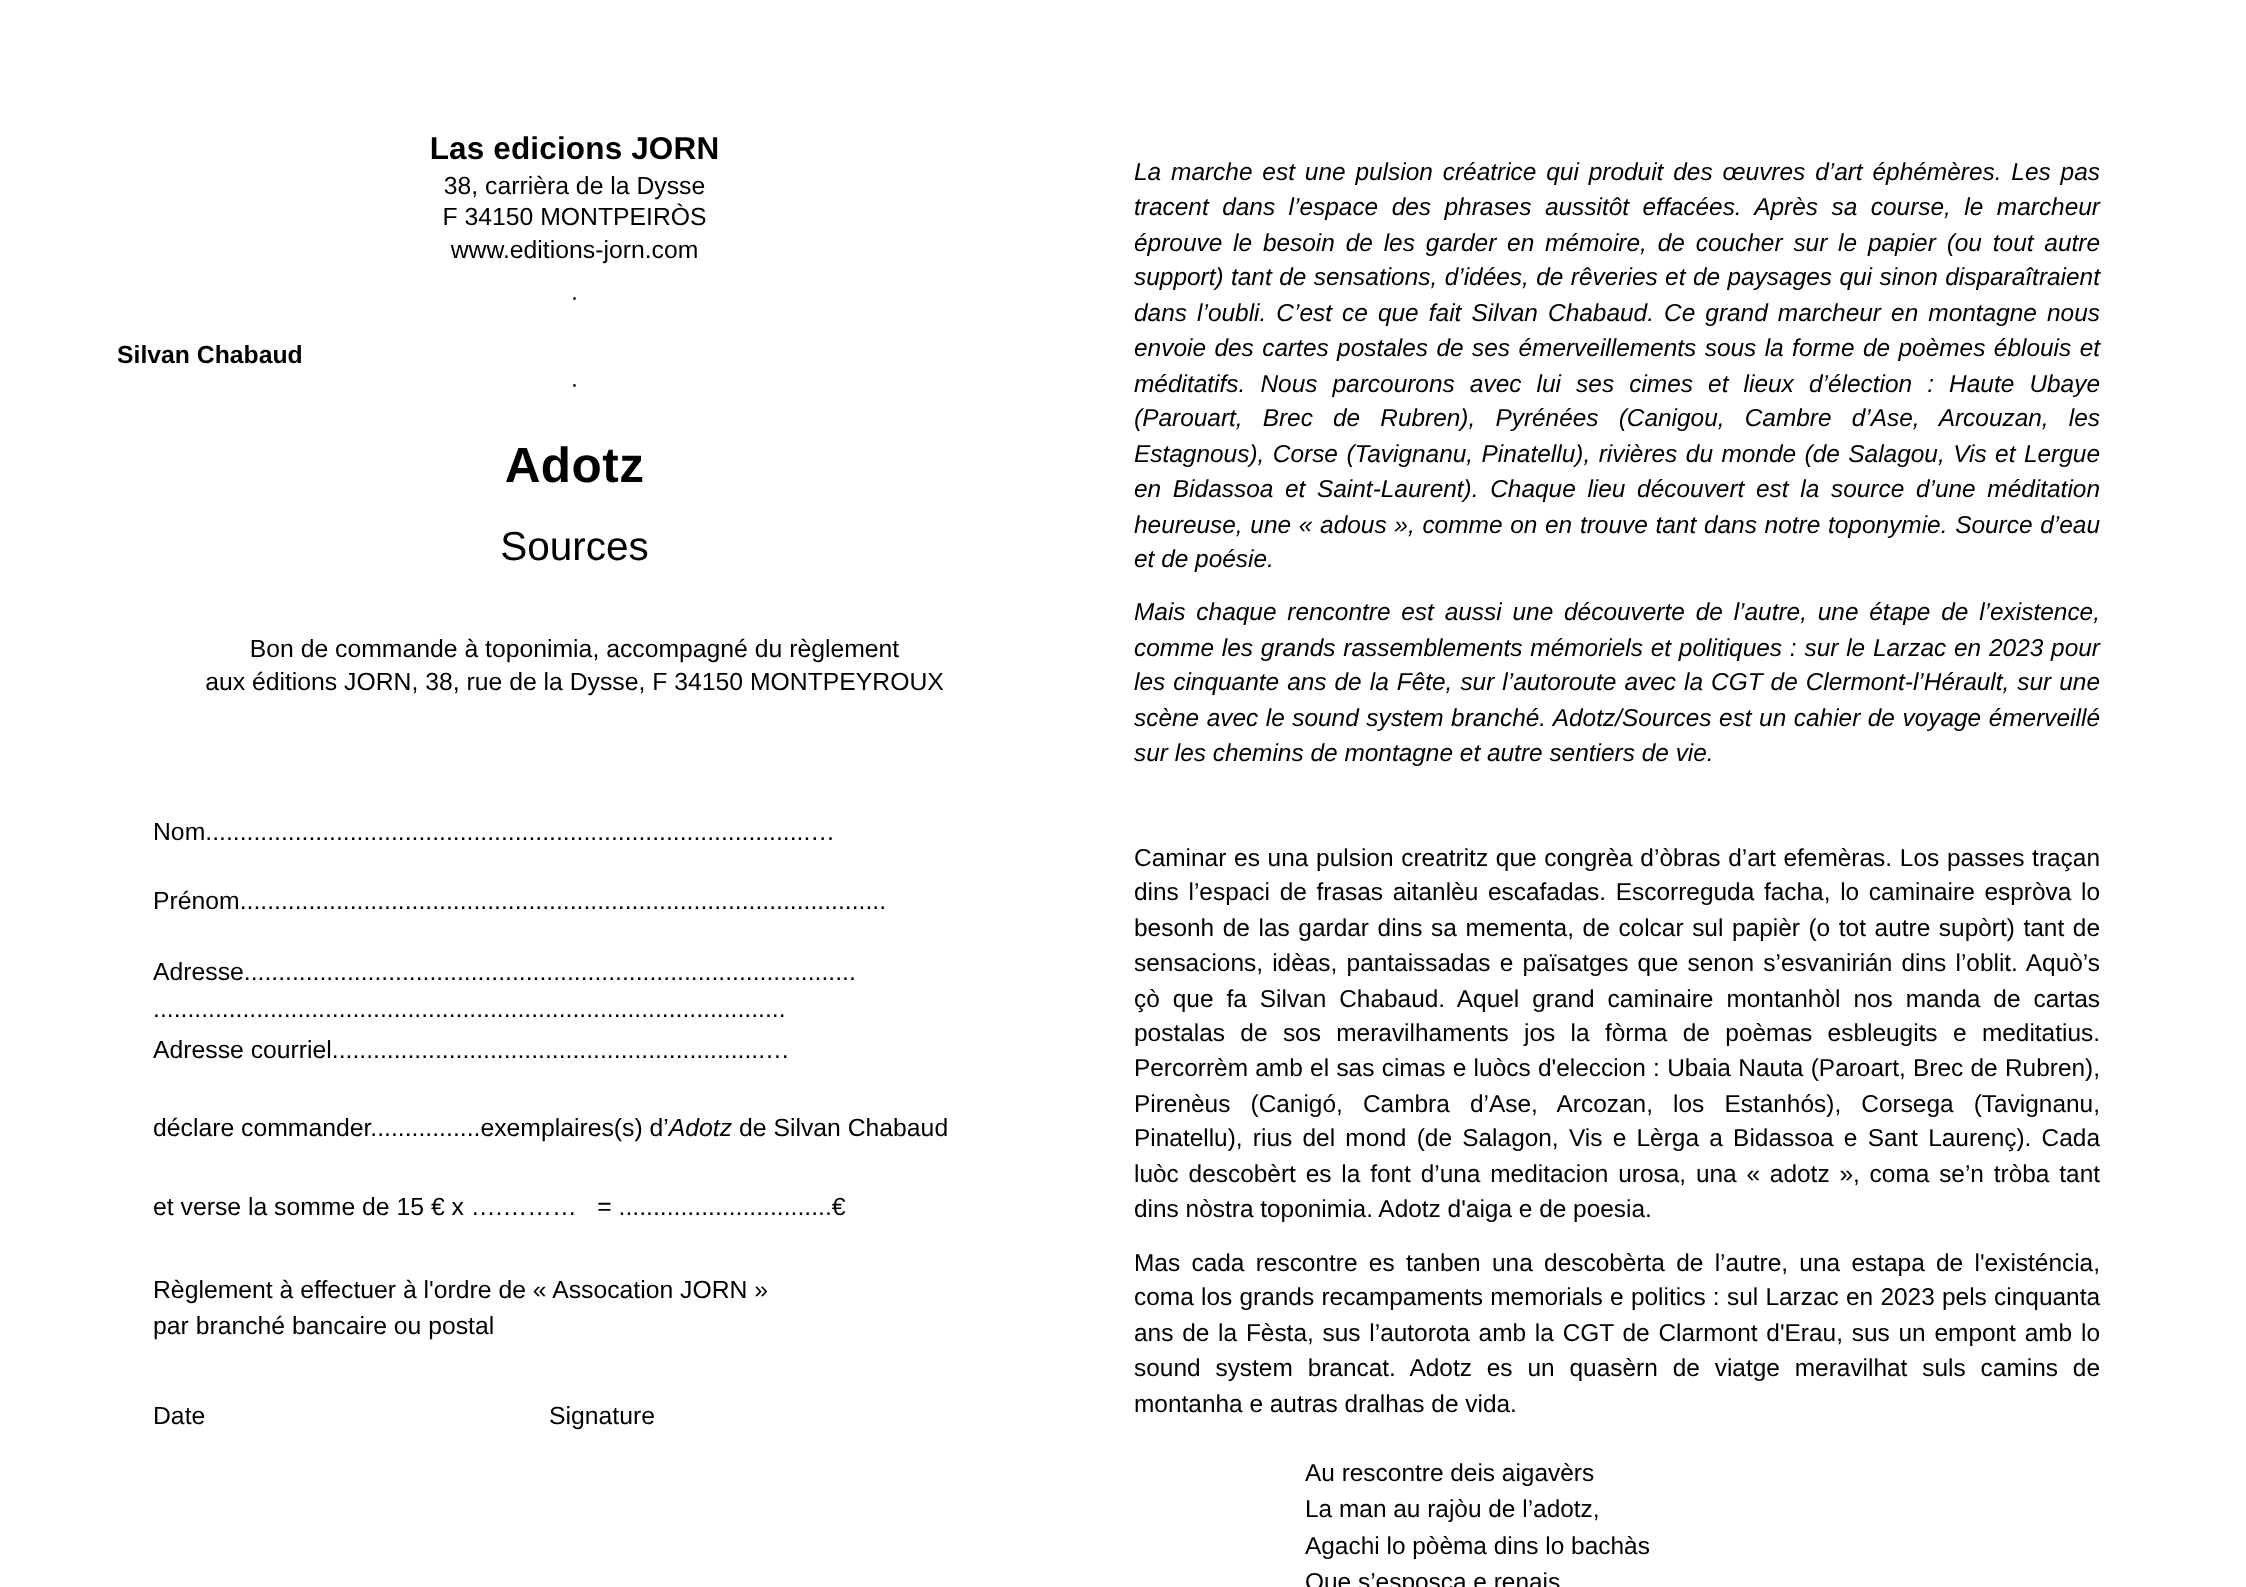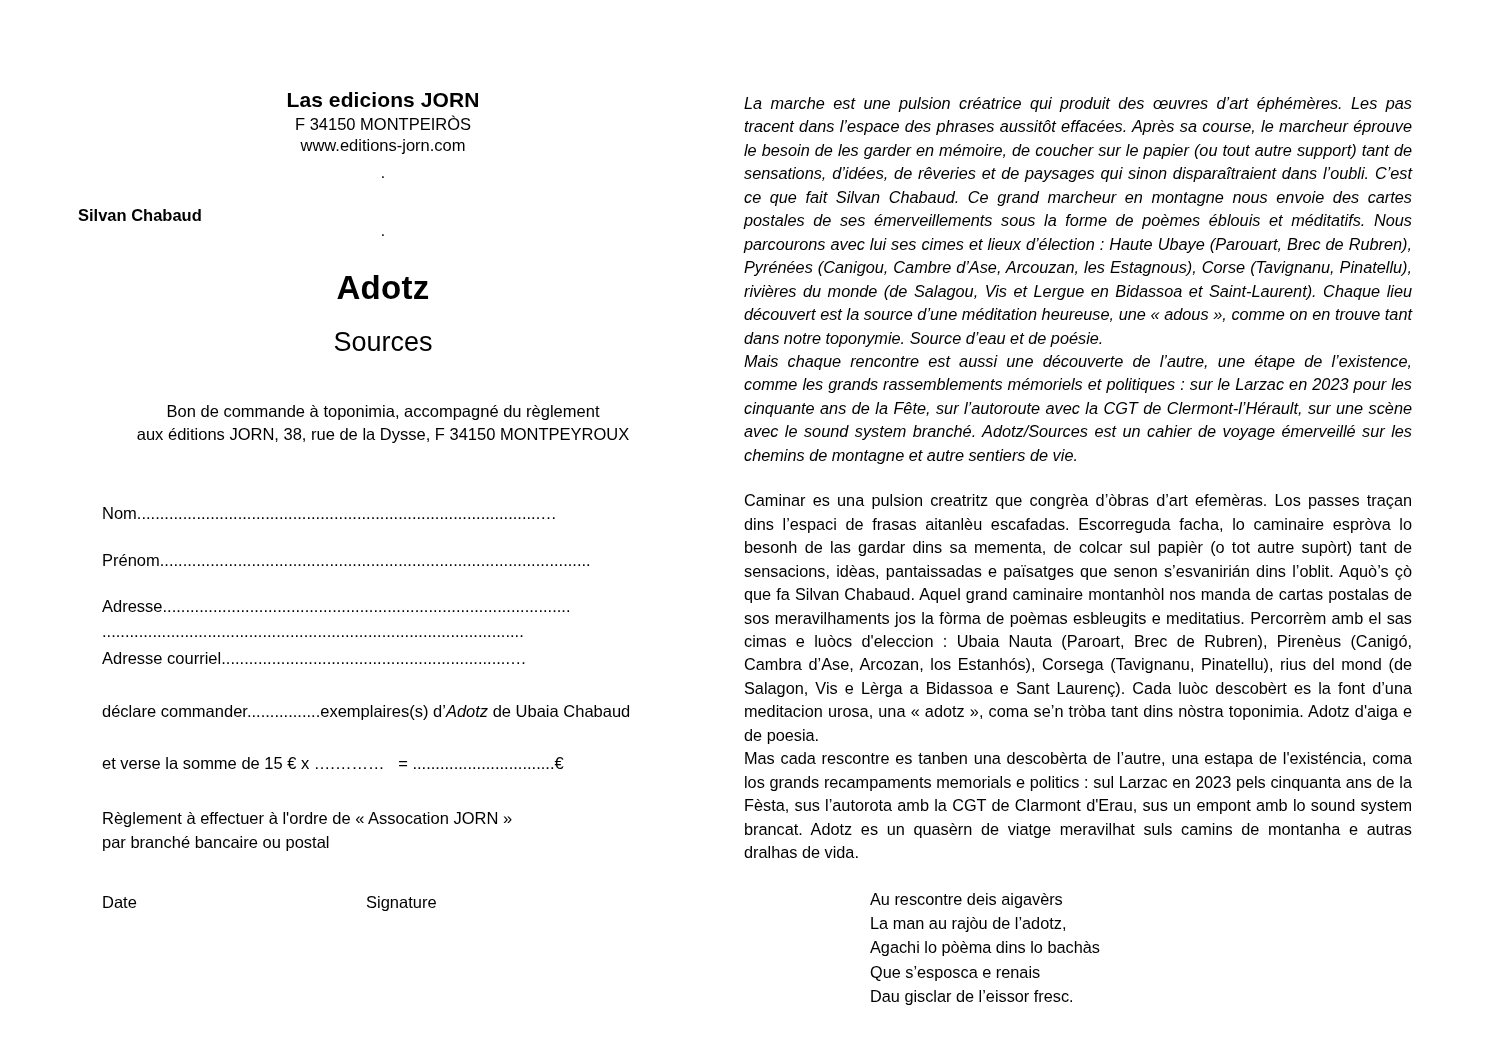"38, carrièra de la Dysse" div.pub-line { html: none -> <div>38, carrièra de la Dysse</div> }
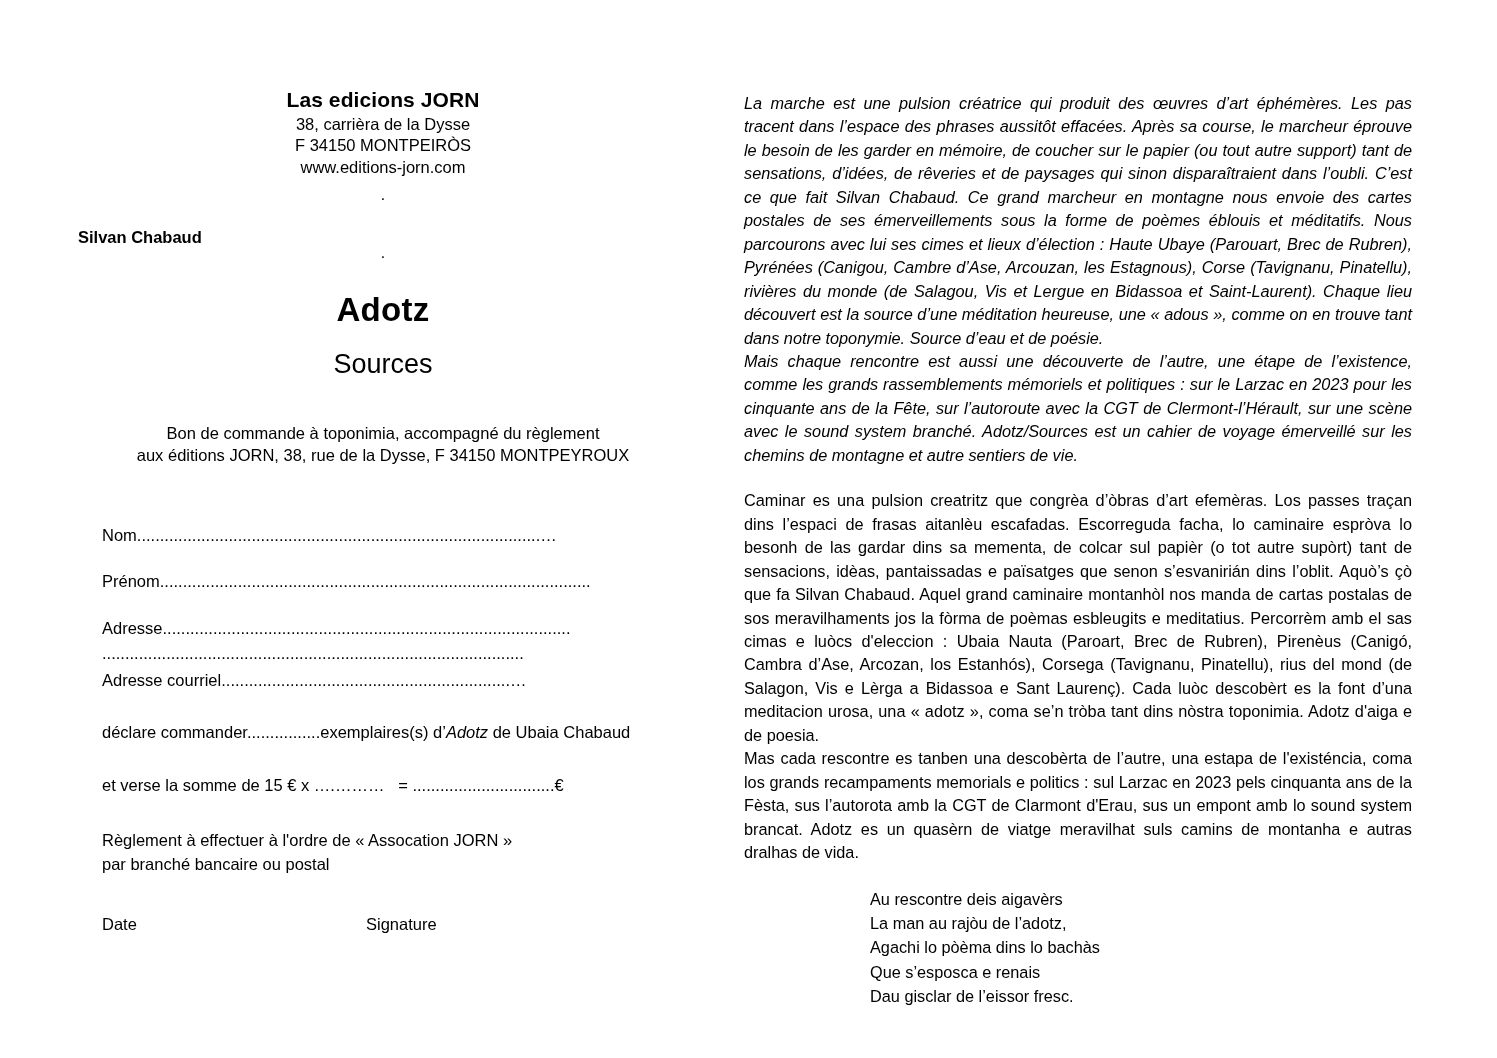"La marche est une pulsion" .para { margin: 0 -> 12px }
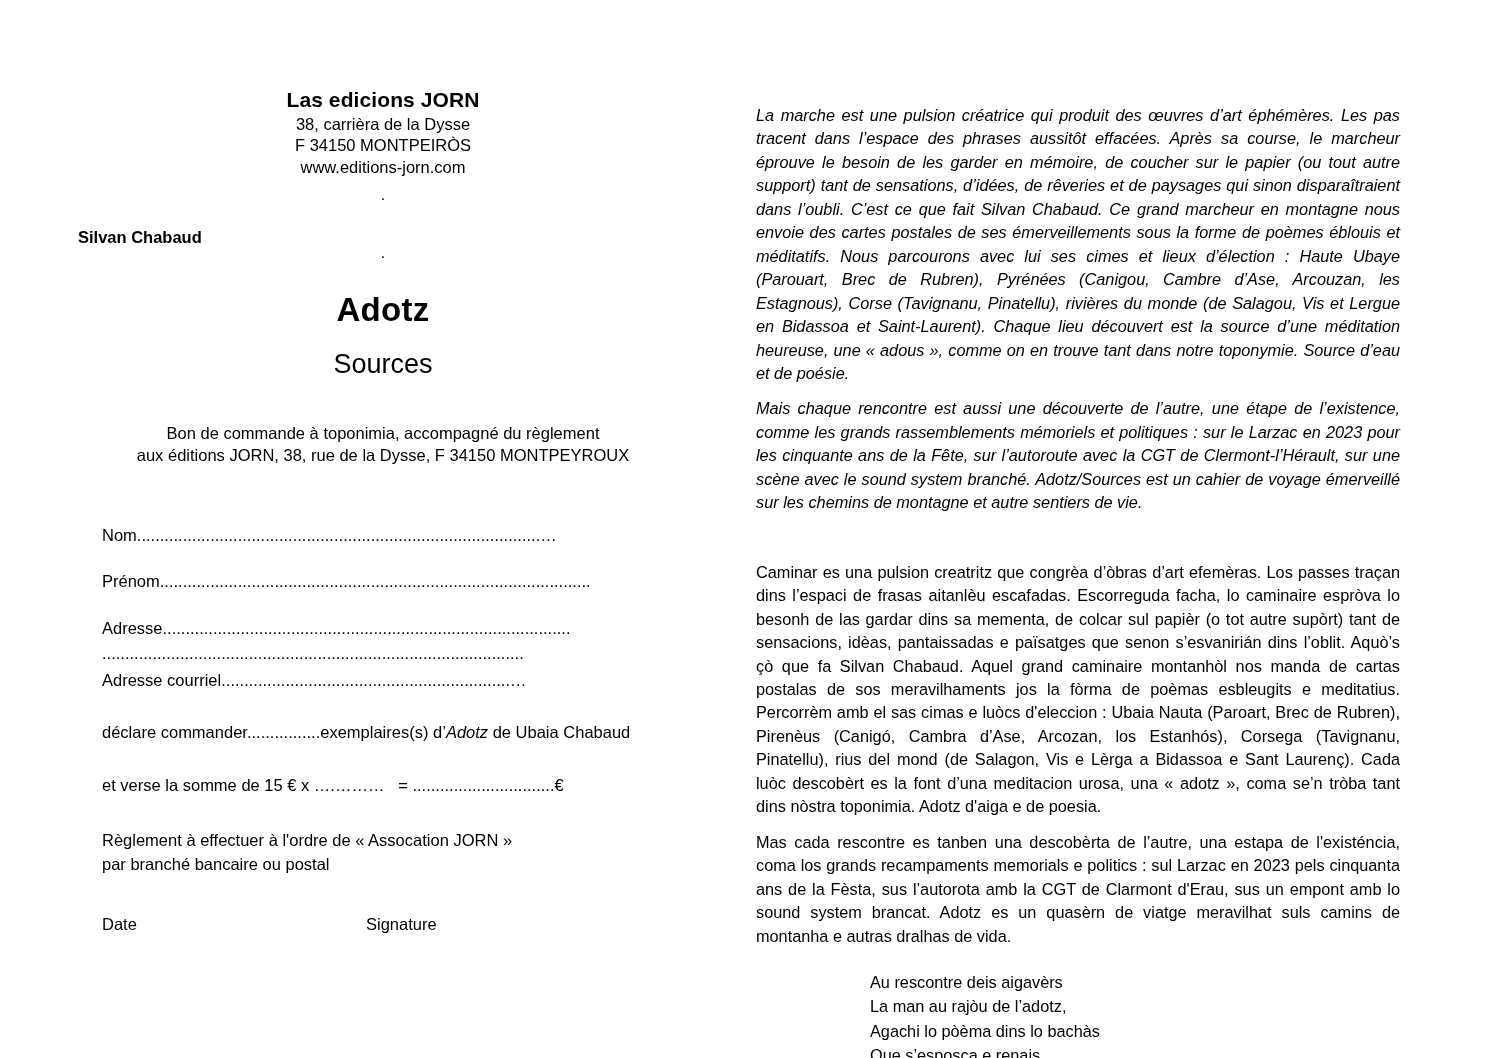"Nom....................................." .form-area { margin-top: 56px -> 76px }
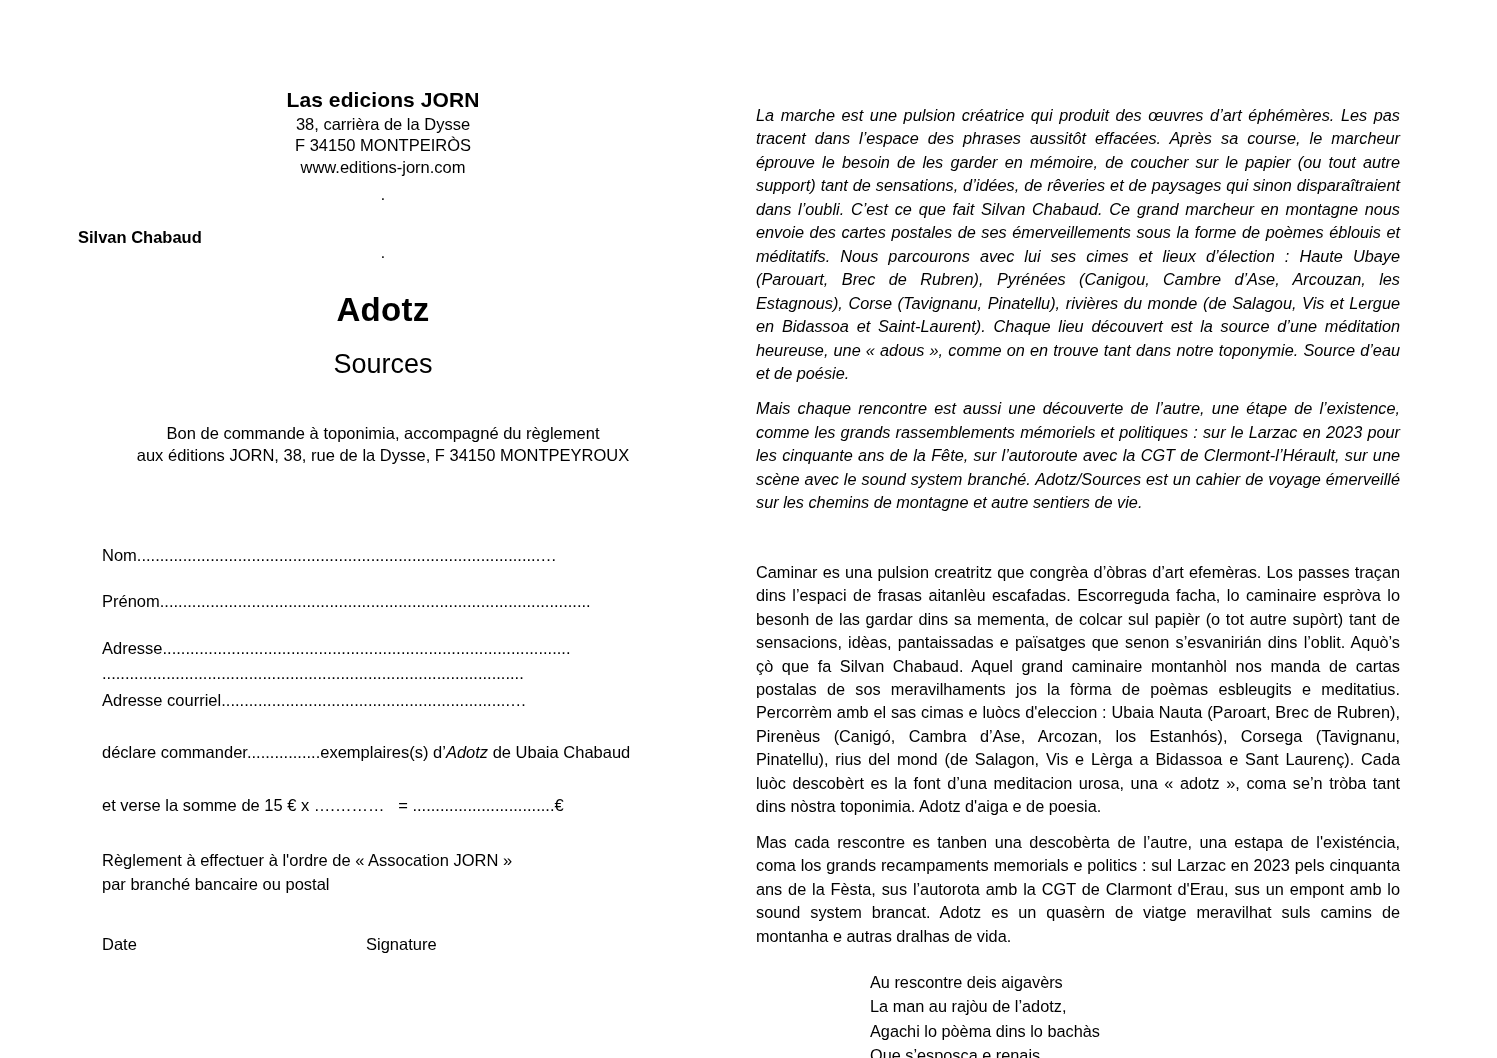"de Ubaia Chabaud" span { text: Ubaia -> Silvan }
